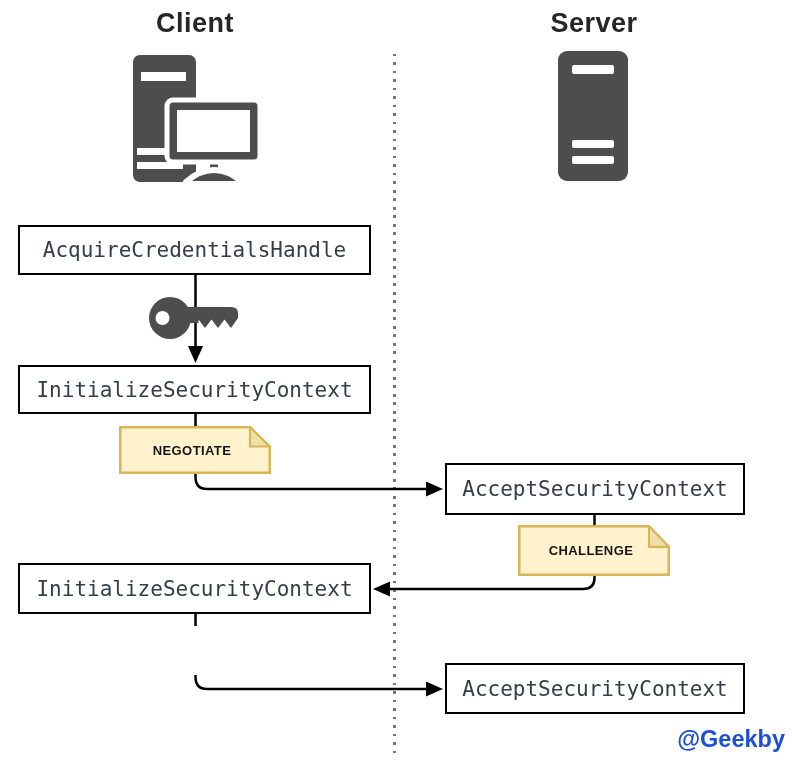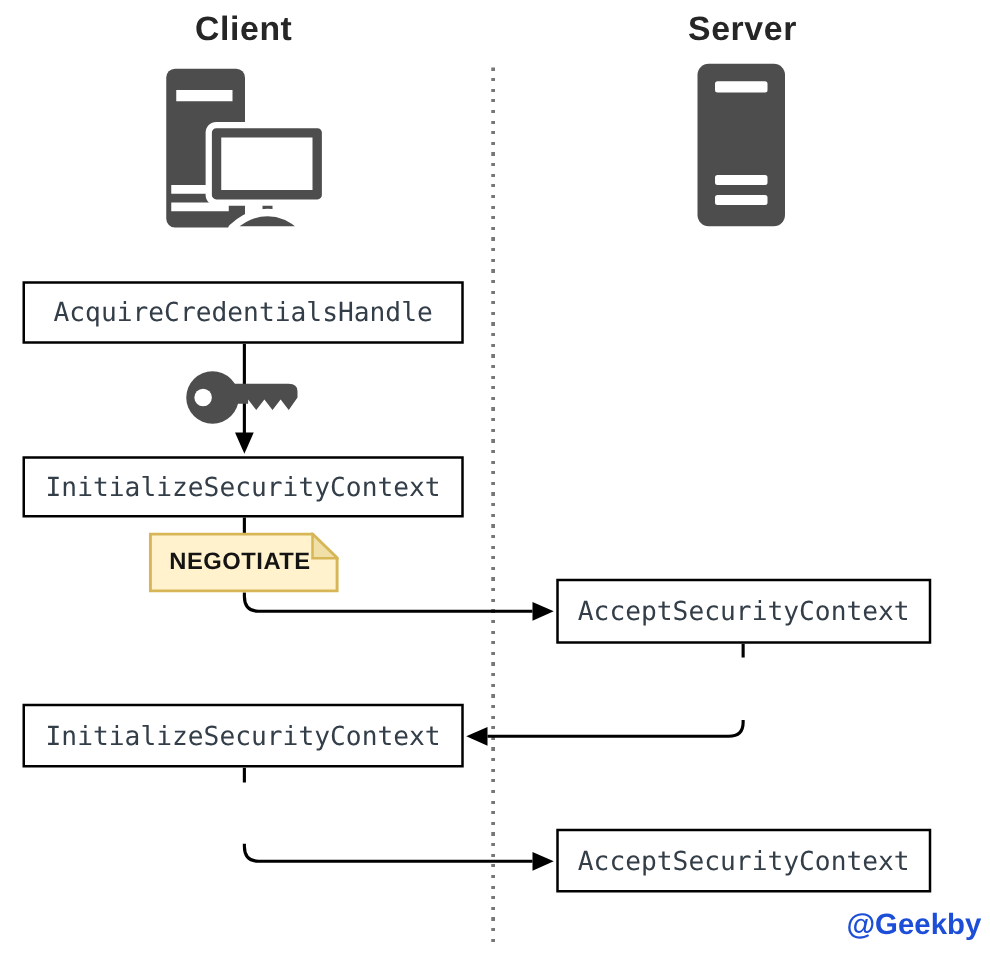"NEGOTIATE" .note-label { font-size: 19px -> 13px }
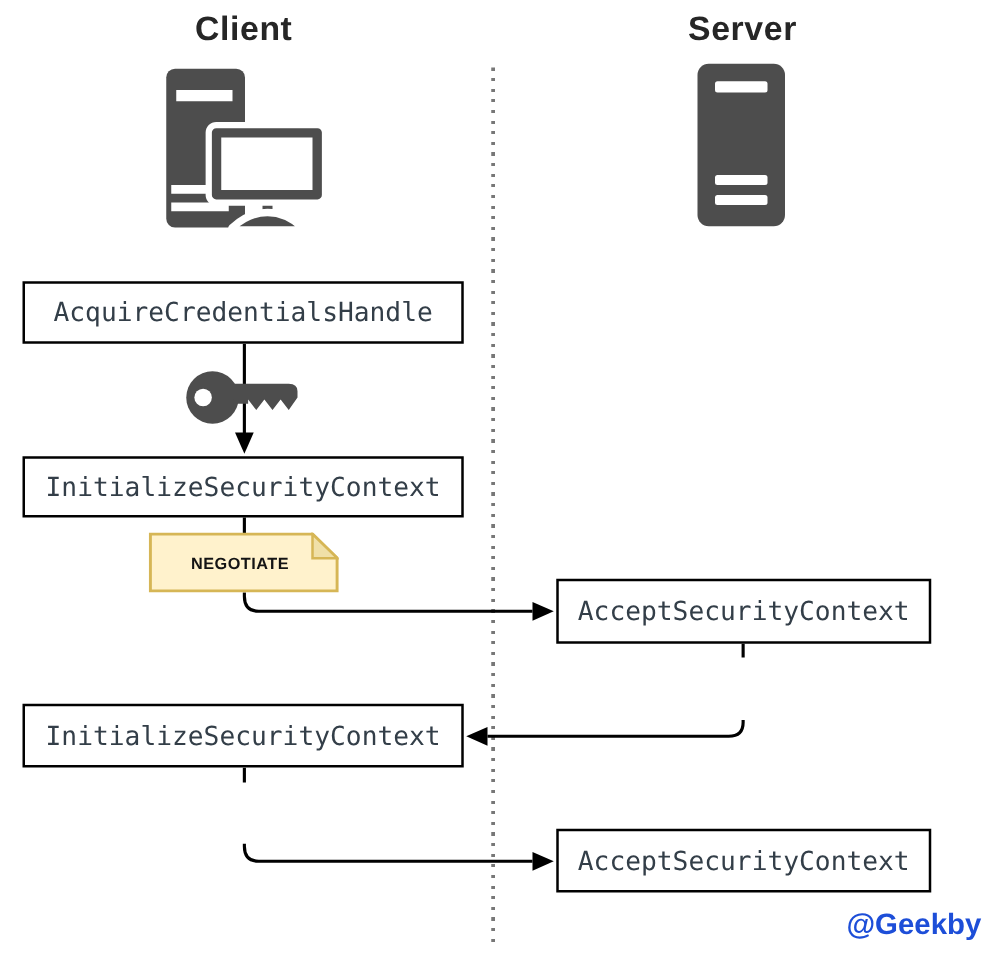"CHALLENGE" div.note { html: none -> <div> <svg> <path></path> <path></path> </svg> <span>CHALLENGE</span> </div> }
